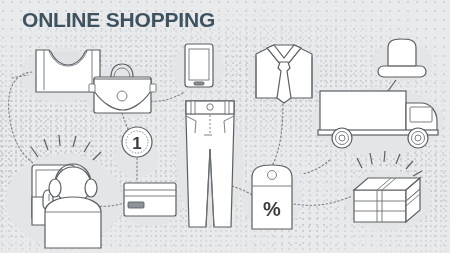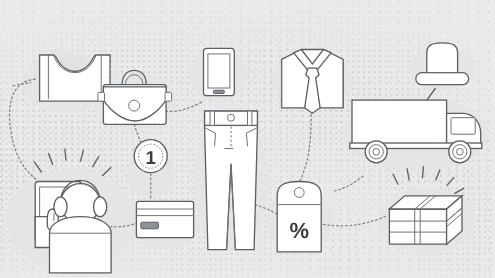"ONLINE SHOPPING" div { html: none -> <div>ONLINE SHOPPING</div> }
